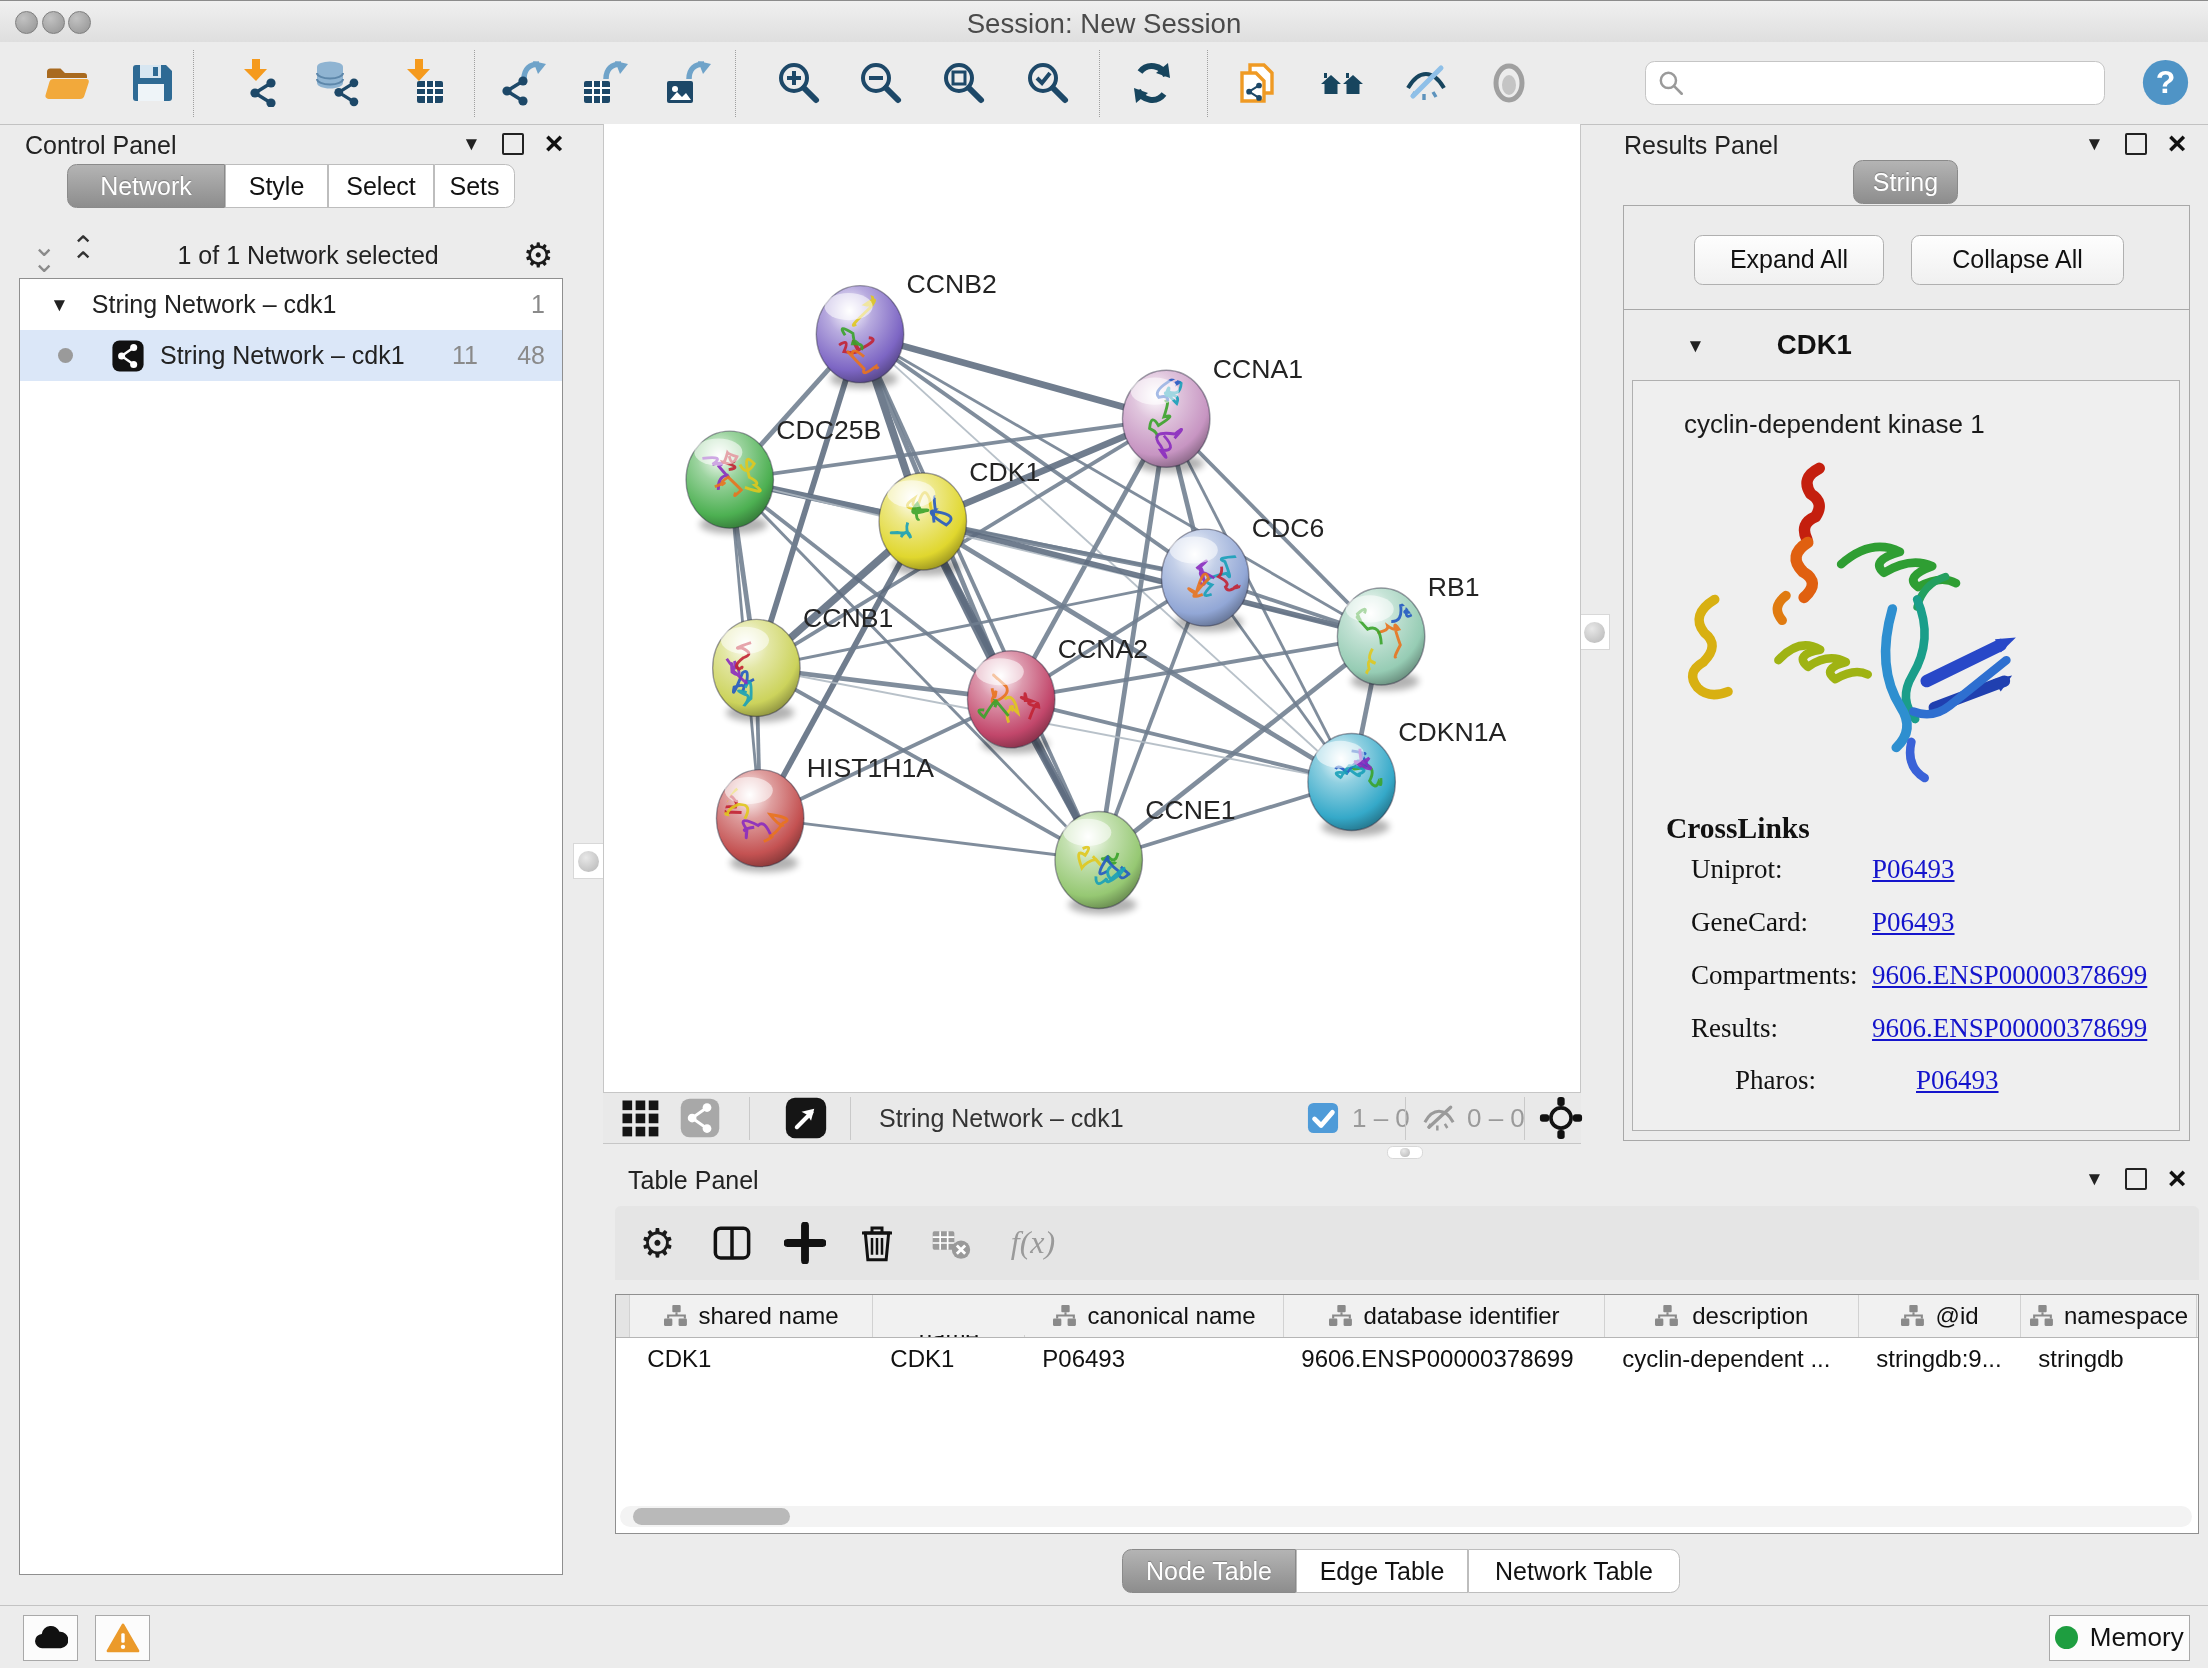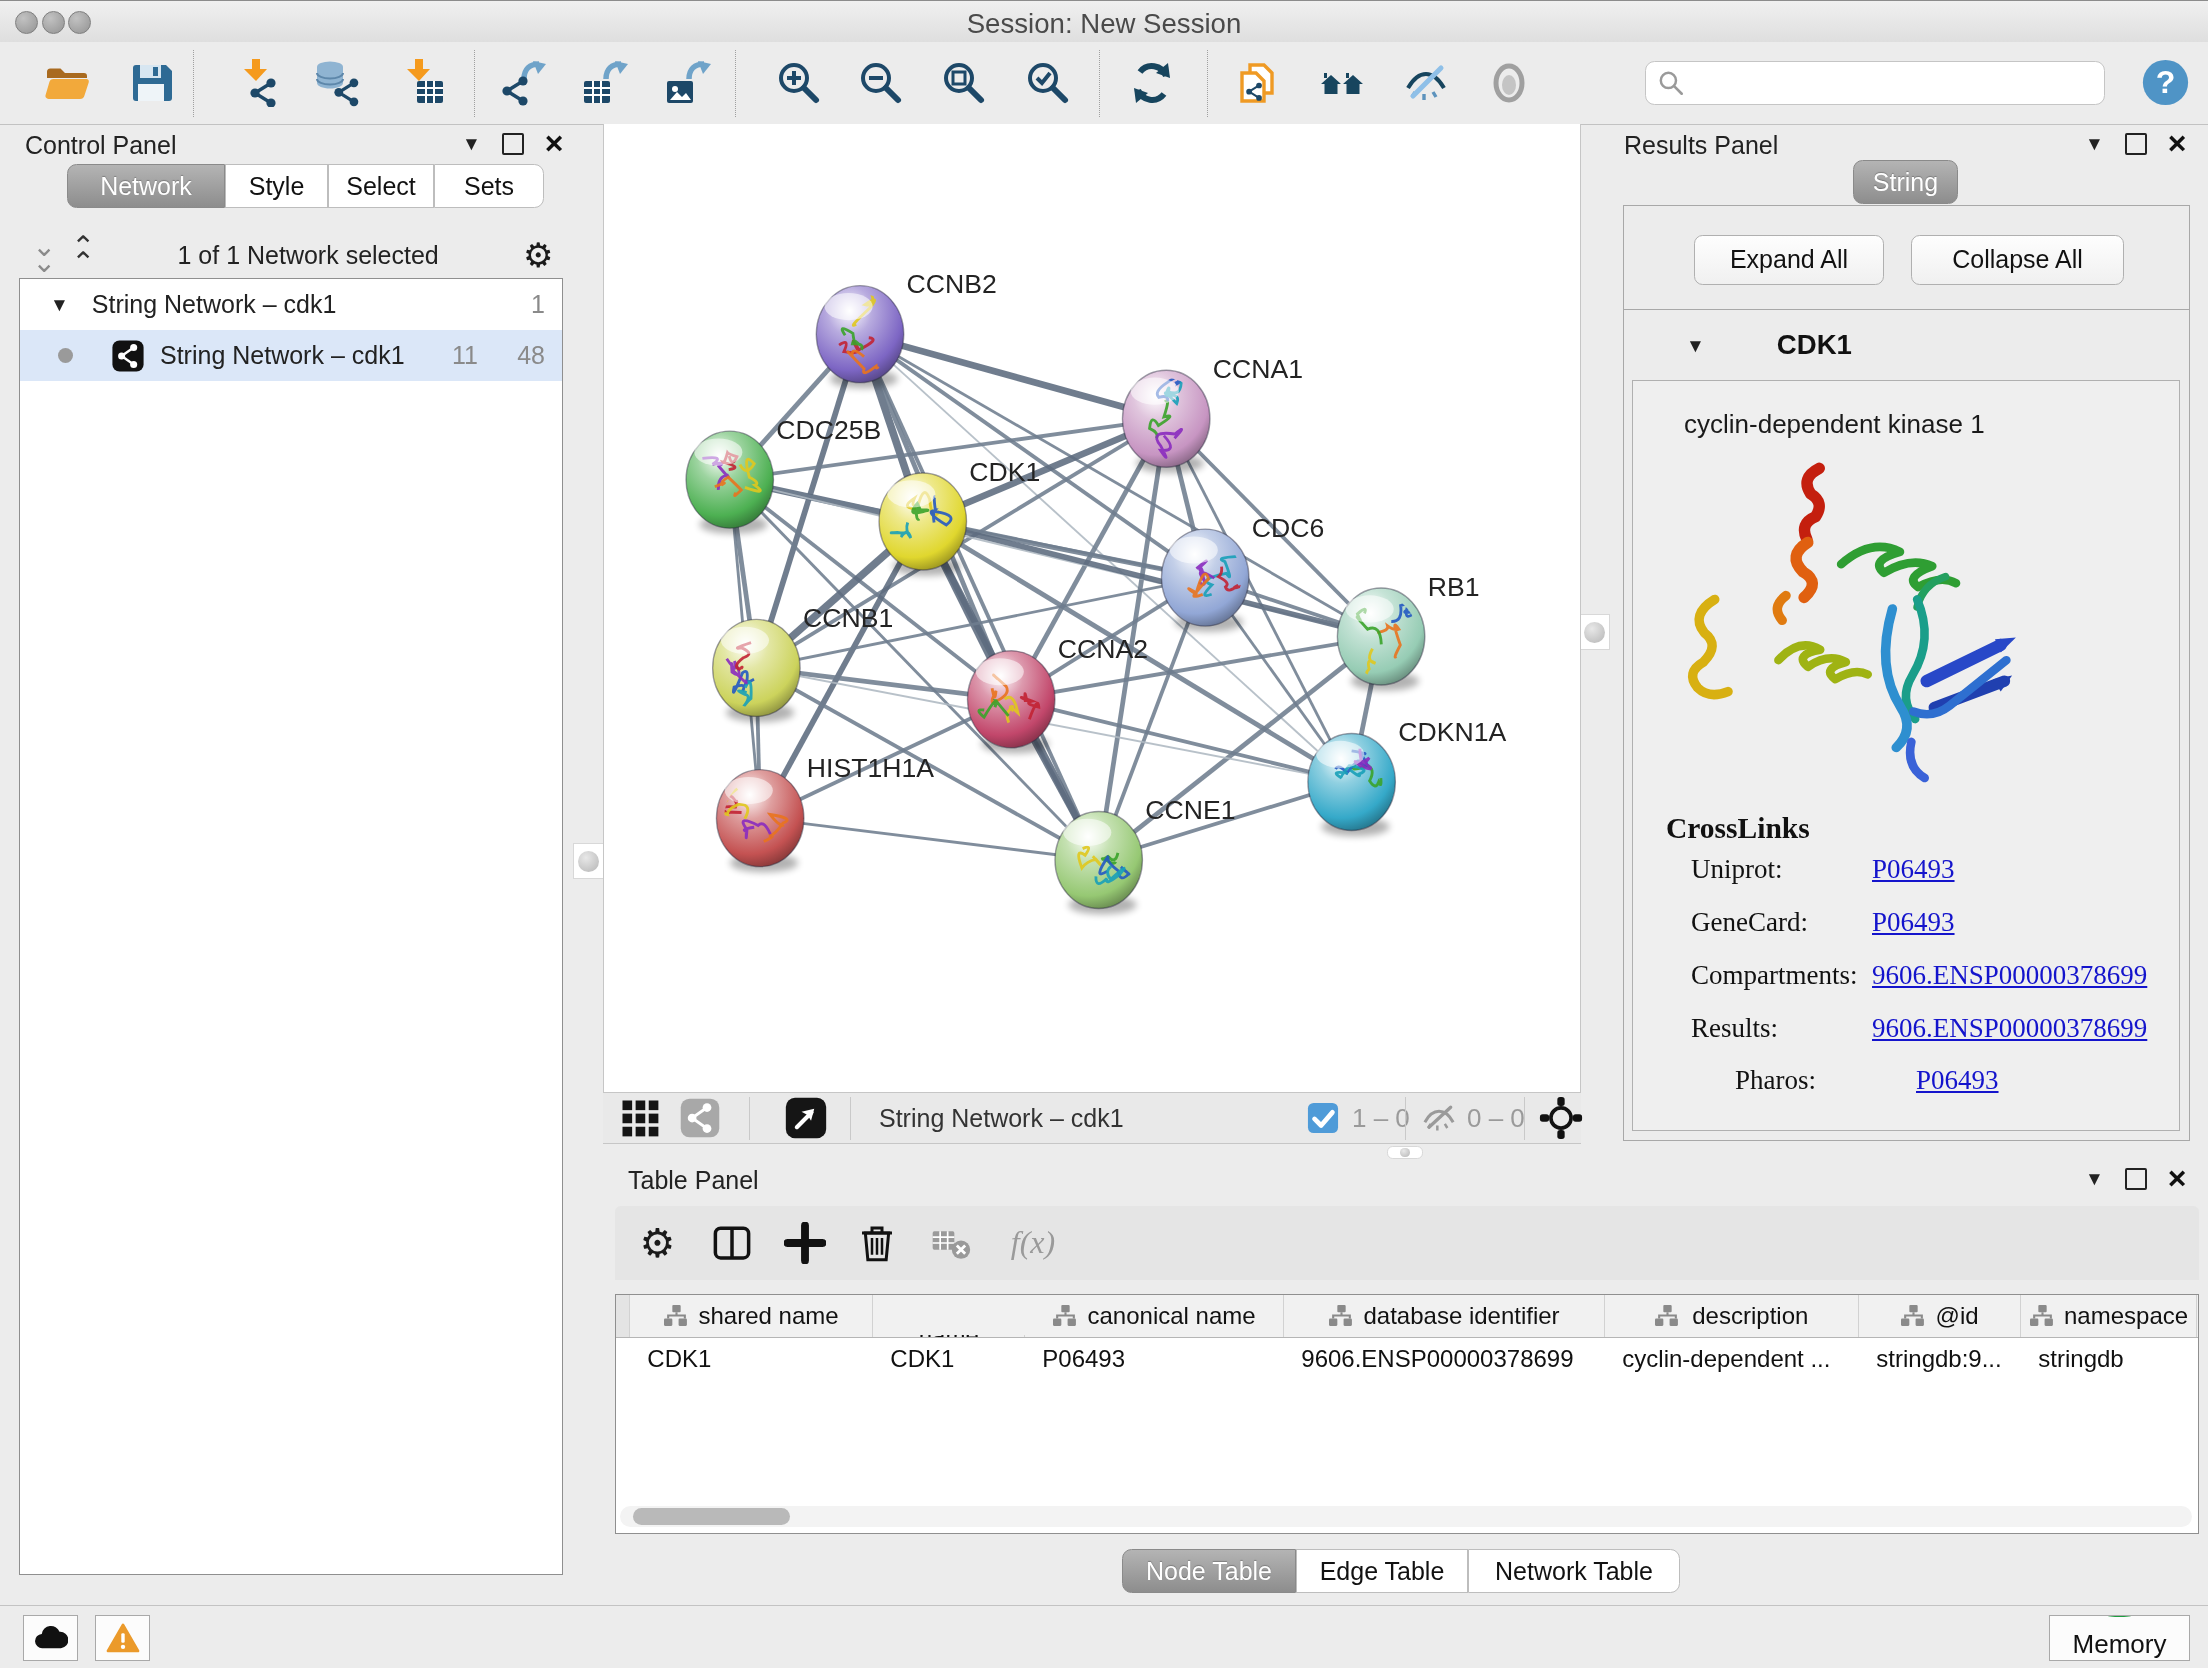"Sets" div.seg-tab { width: 110px -> 81px }
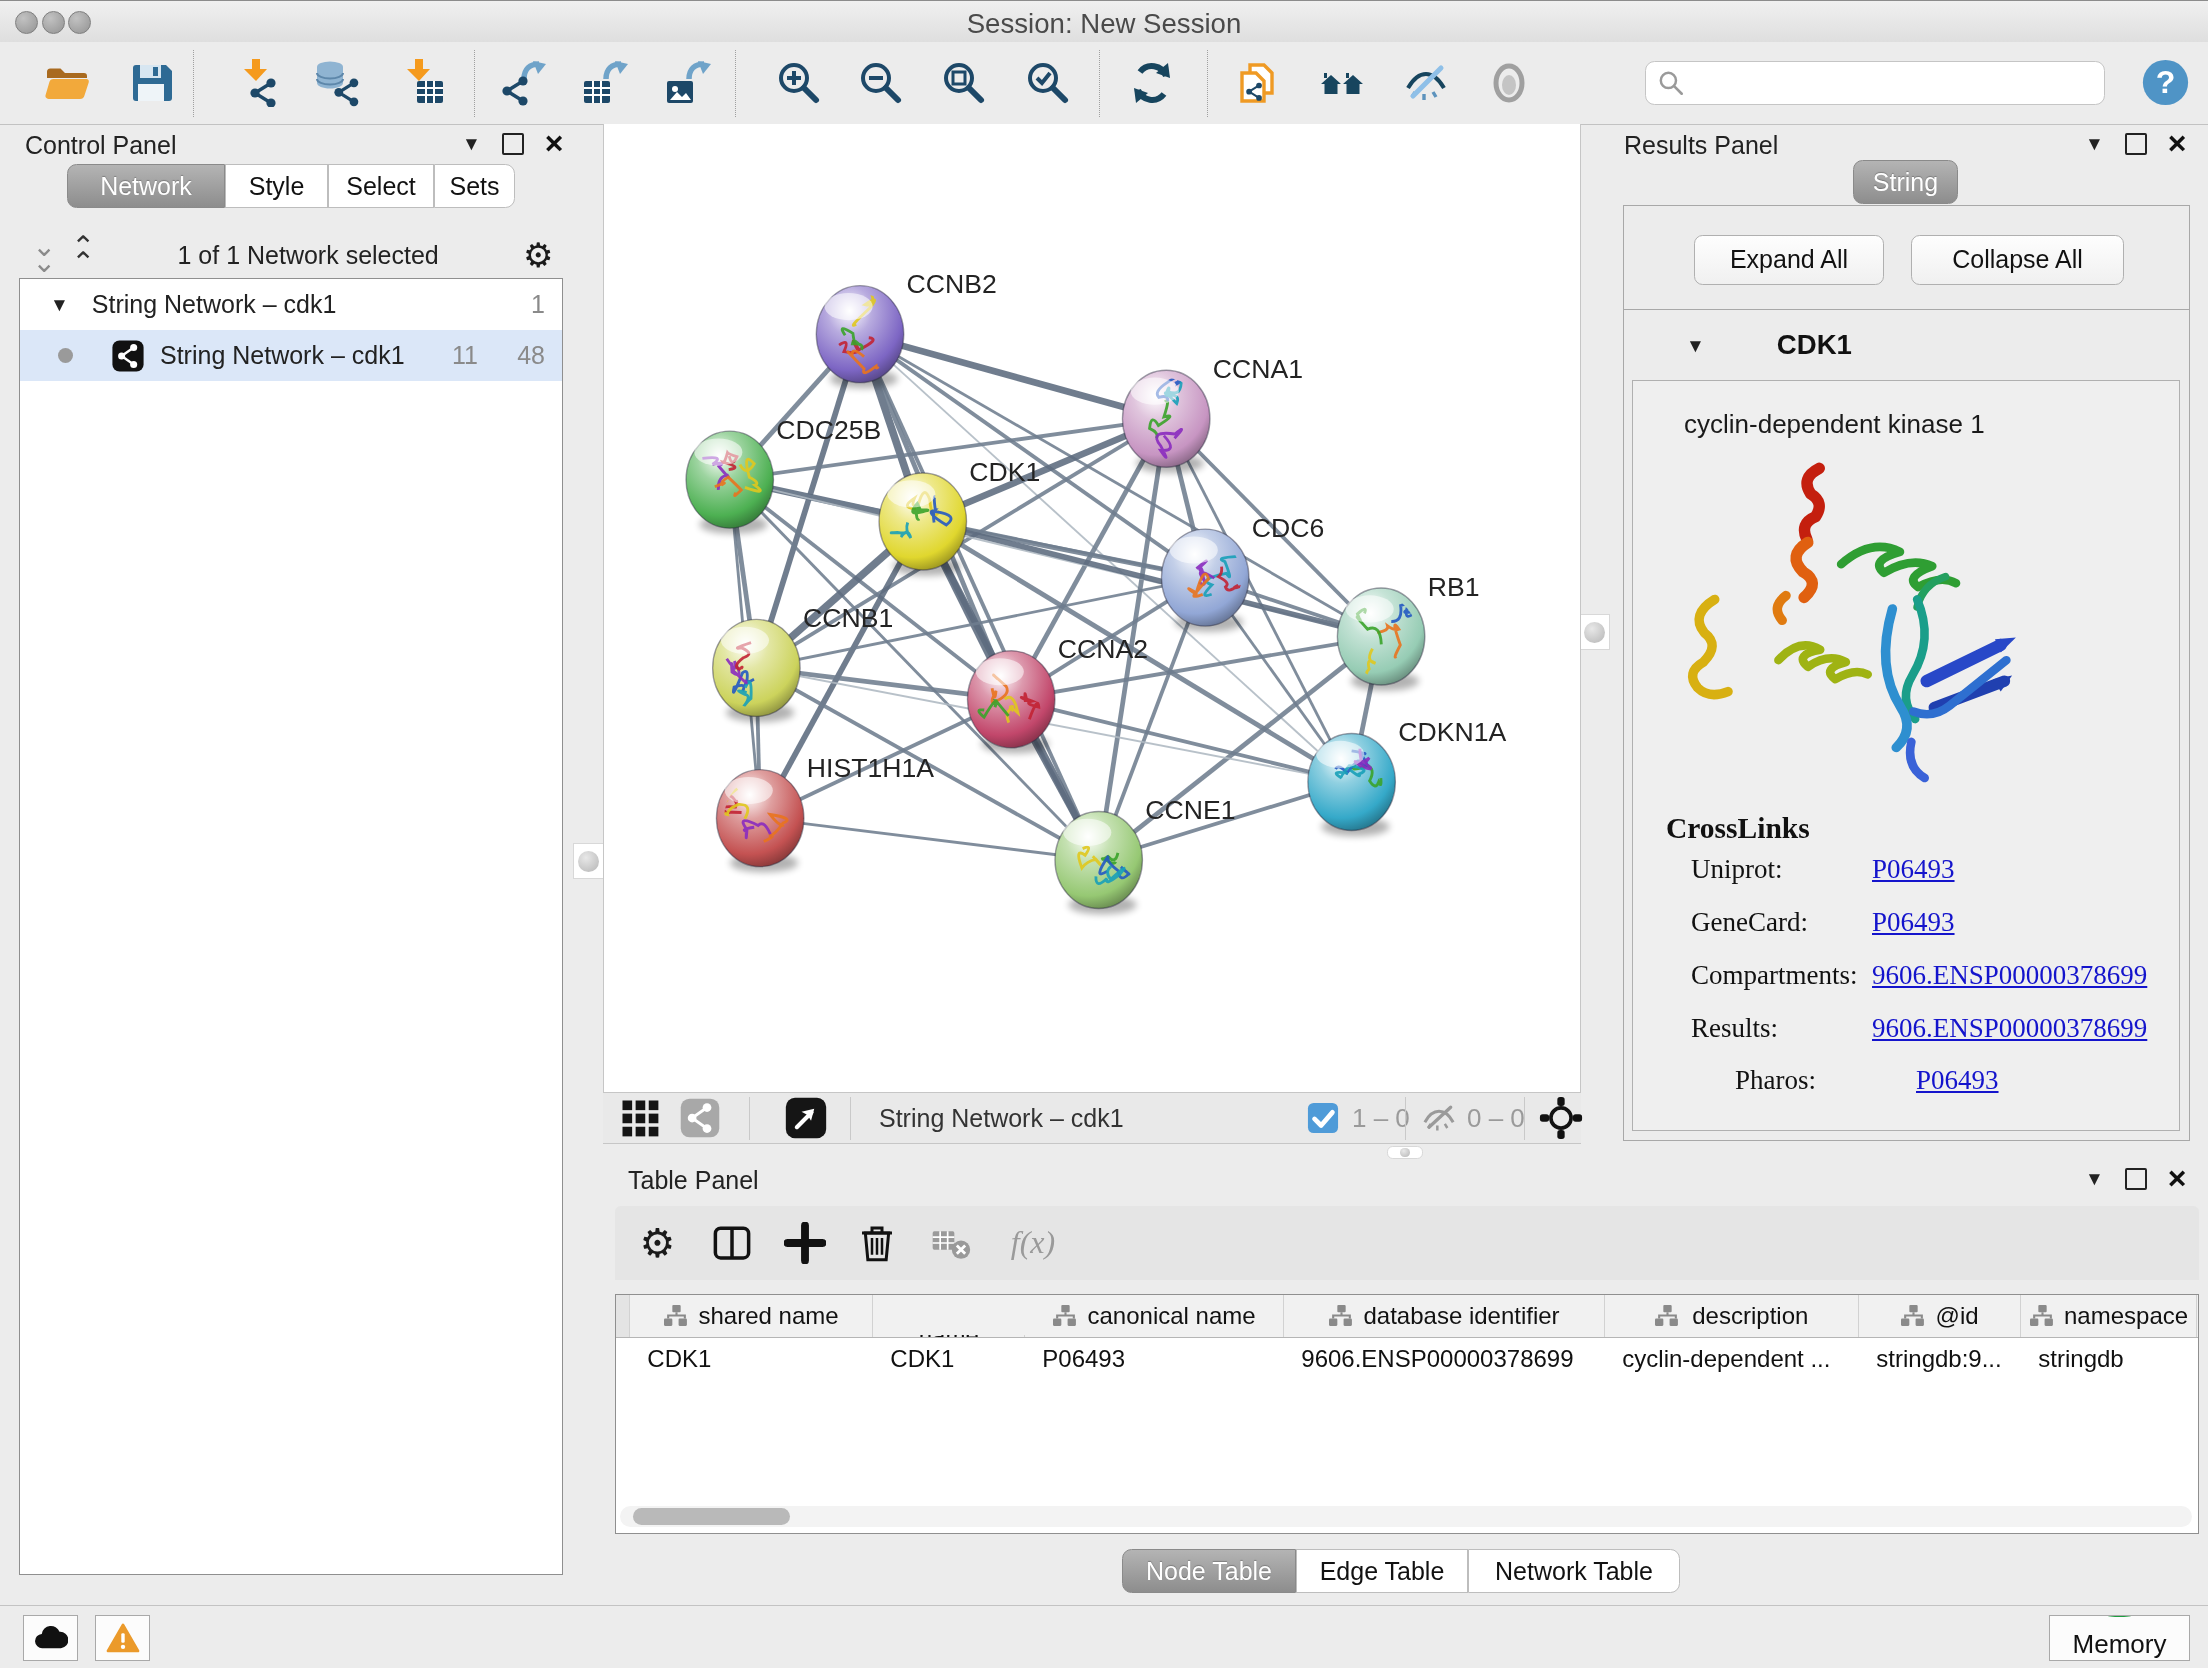"Memory" #memory-btn { flex-direction: column -> none }
